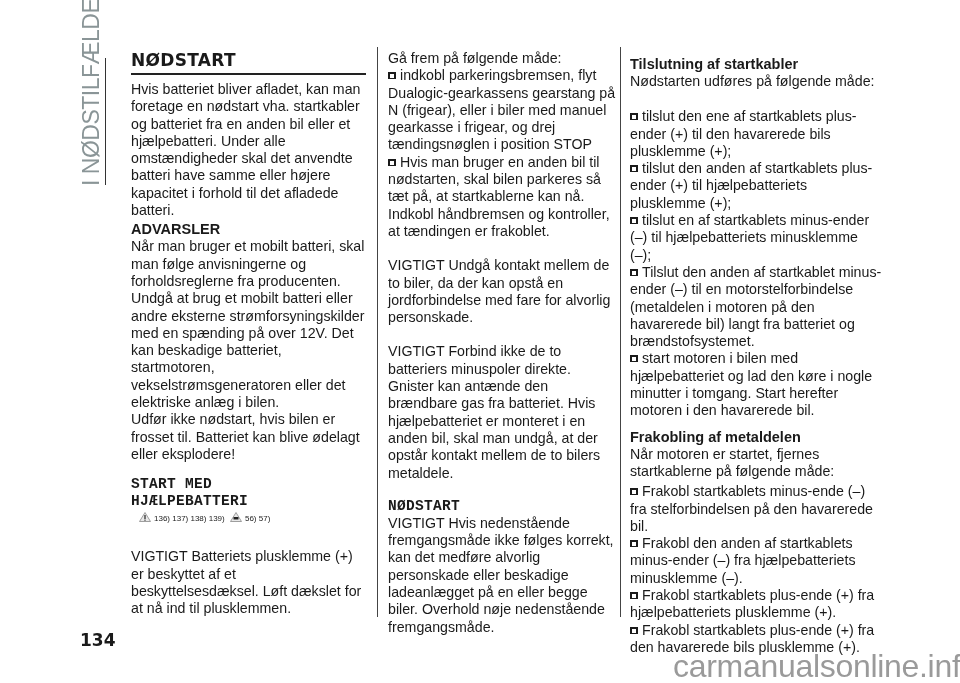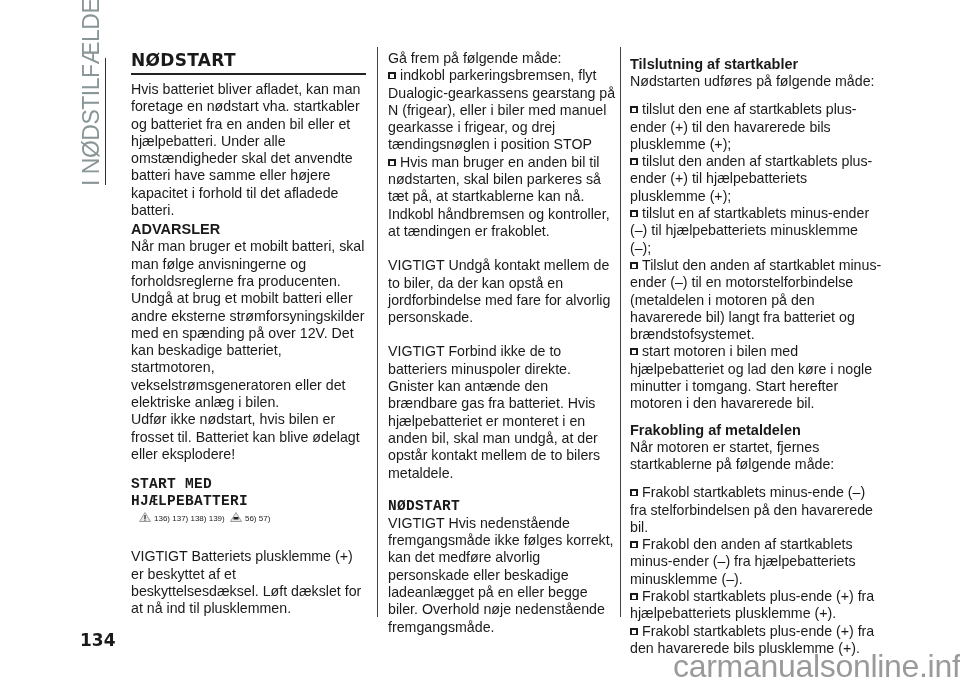"tilslut den ene af startkablets" p { margin-top: 11px -> 18px }
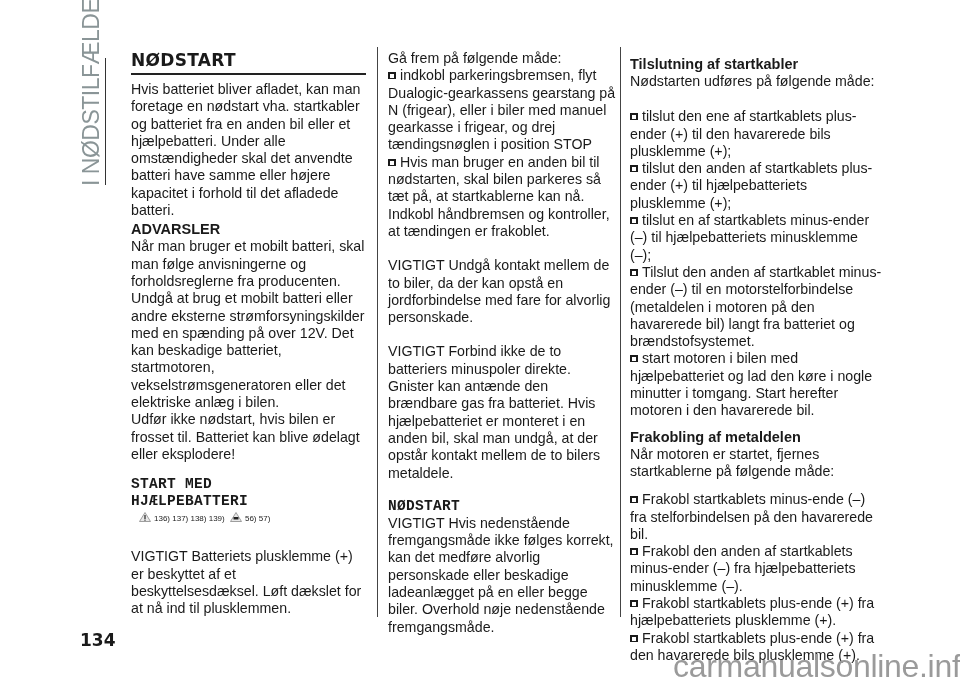"Frakobl startkablets minus-ende (–) fra" p { margin-top: 11px -> 3px }
